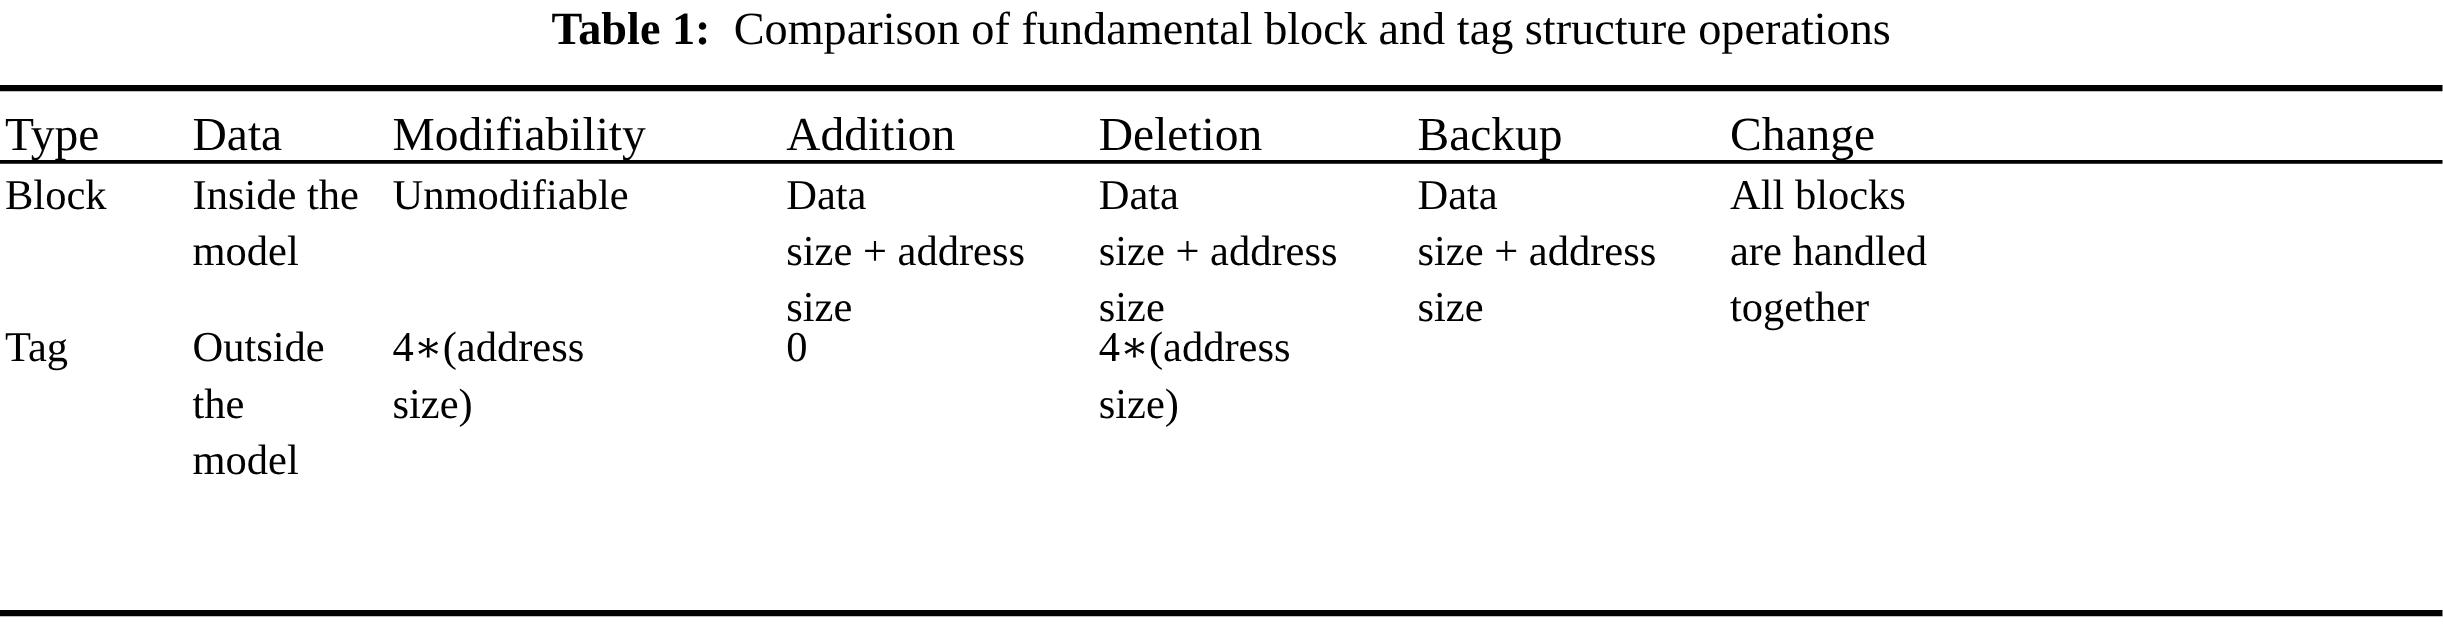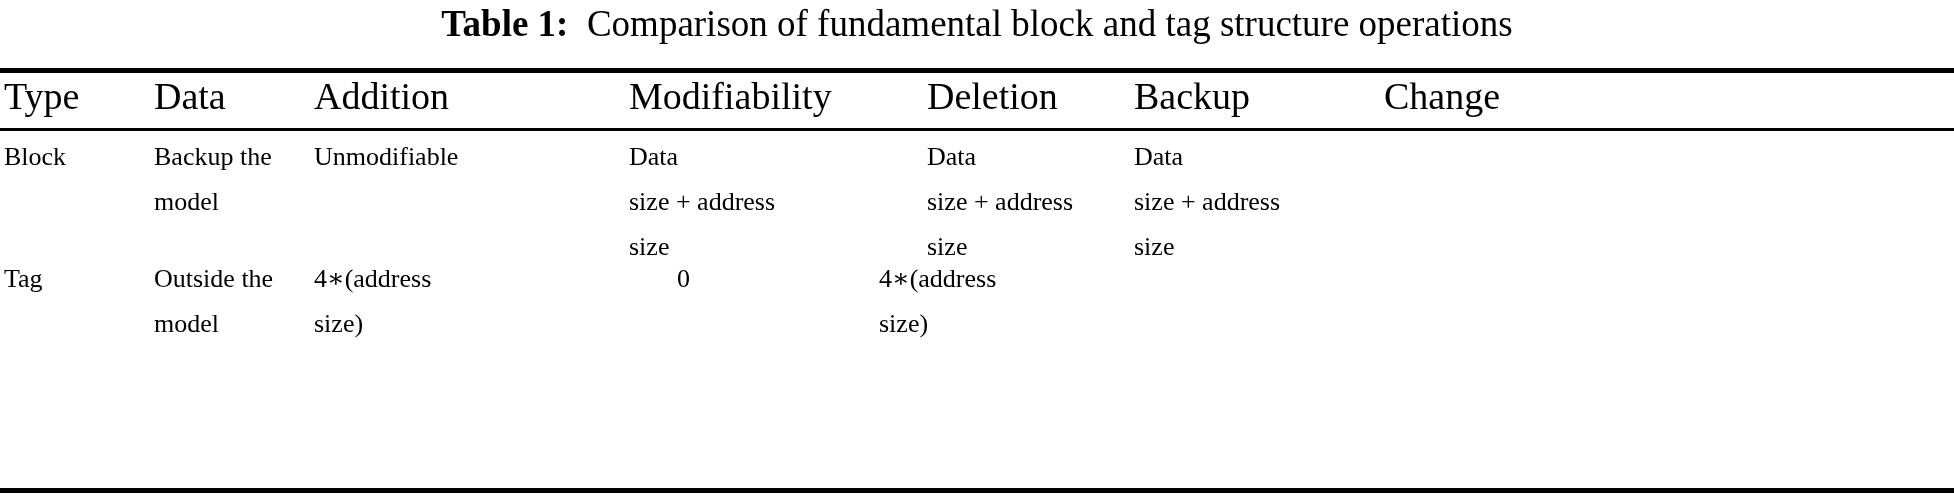"Type" .thead { top: 74px -> 86px }
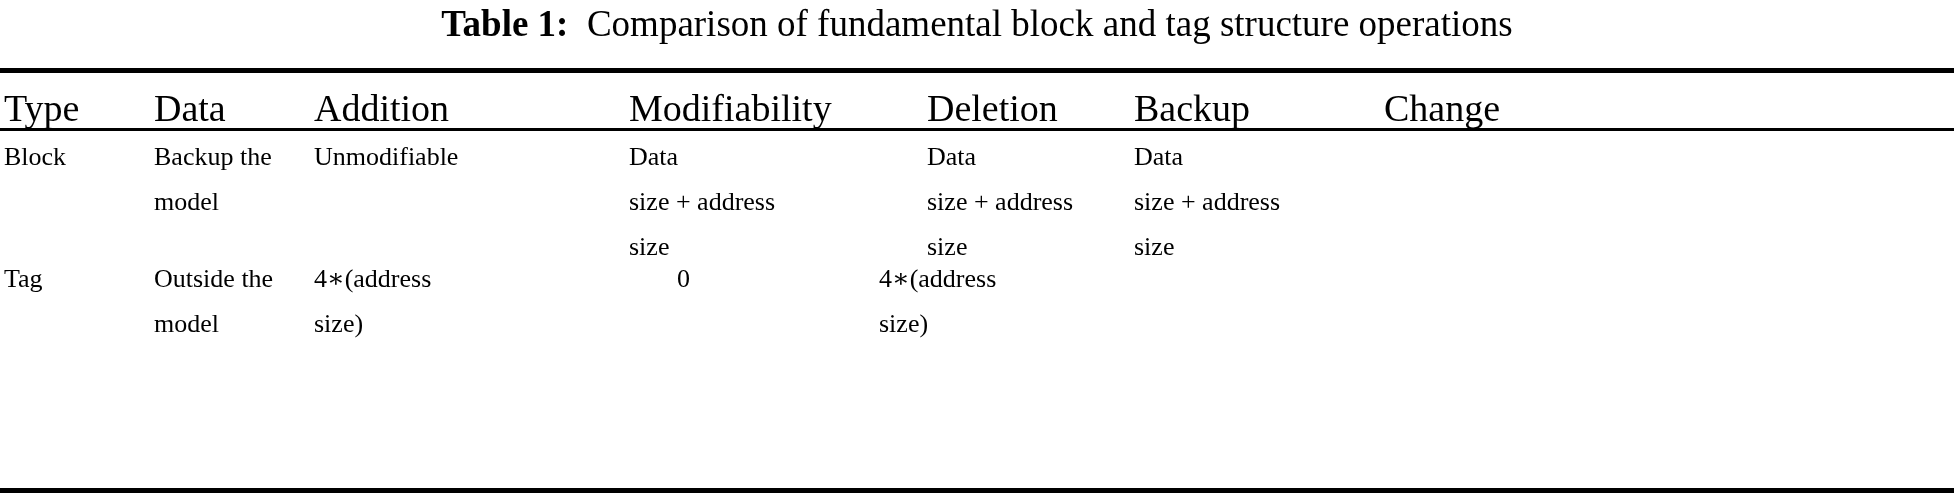"Addition" div.cell { order: before "Modifiability" -> after "Modifiability" }
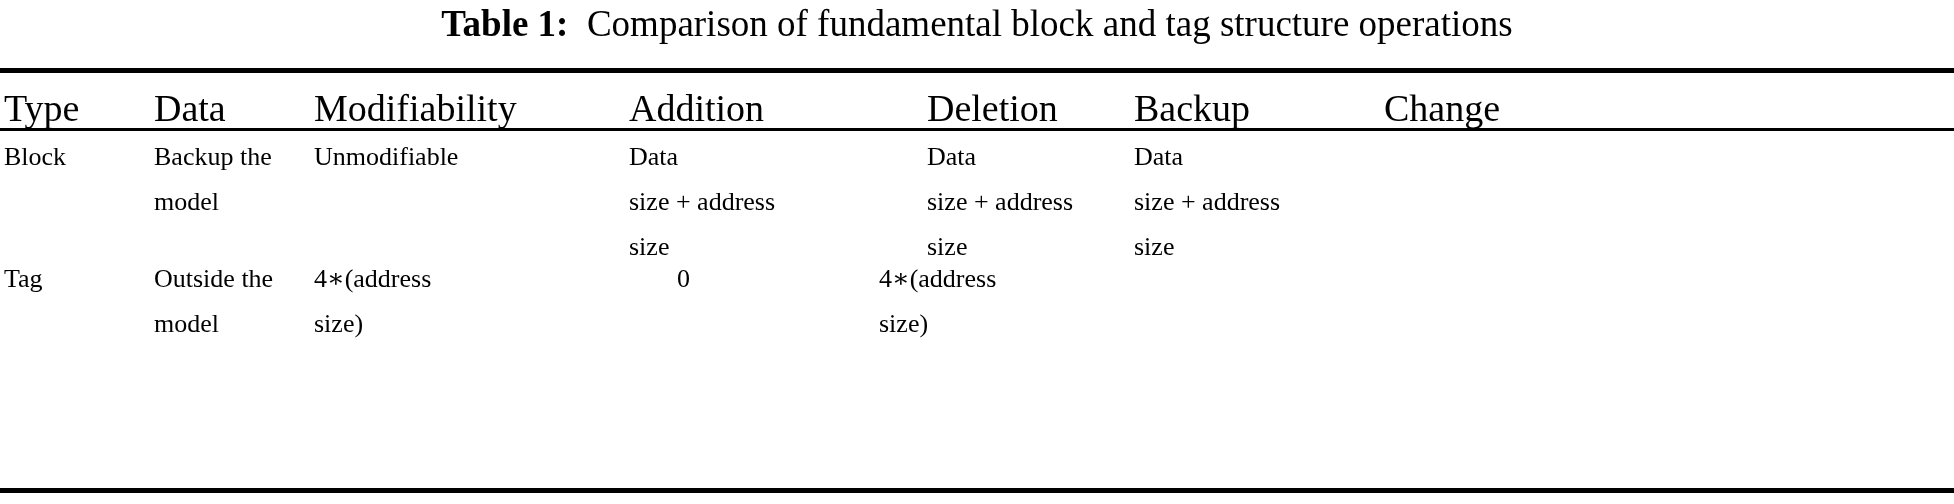"Deletion" .col-deletion { margin-left: 48px -> none }
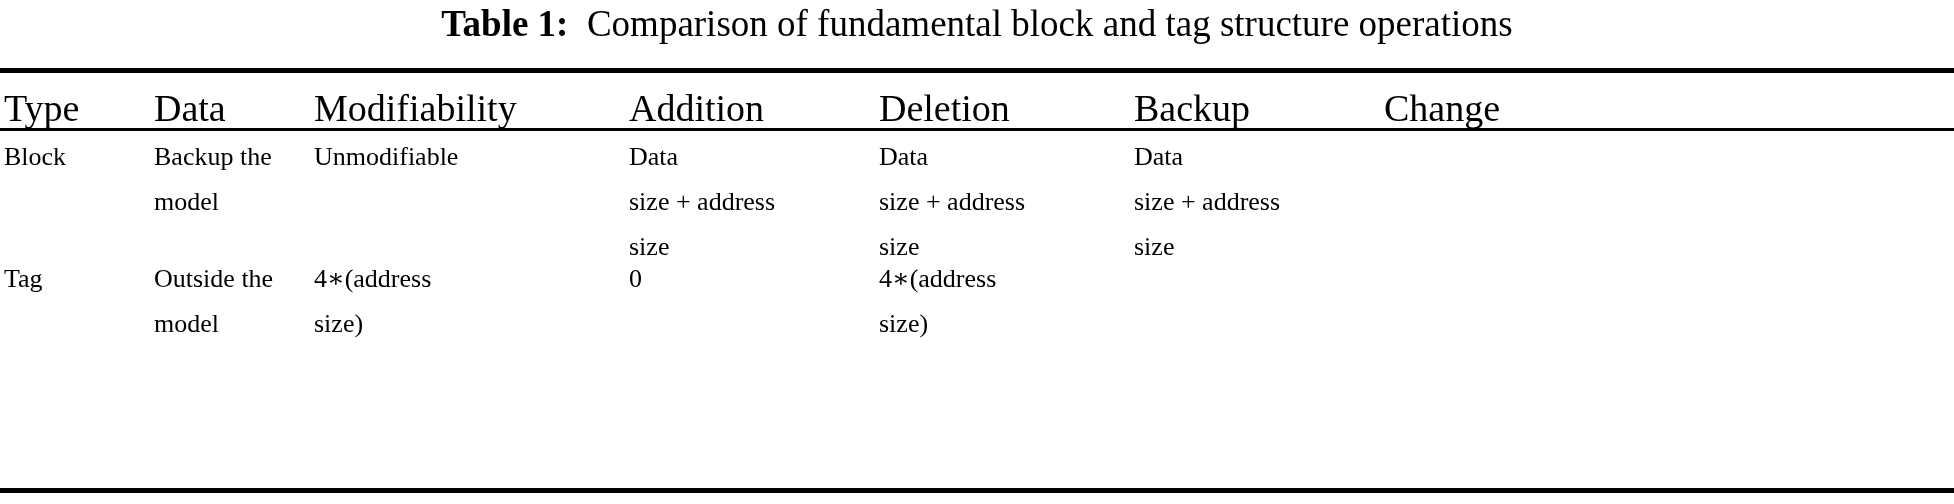"Block" .cell { font-size: 26px -> 34px }
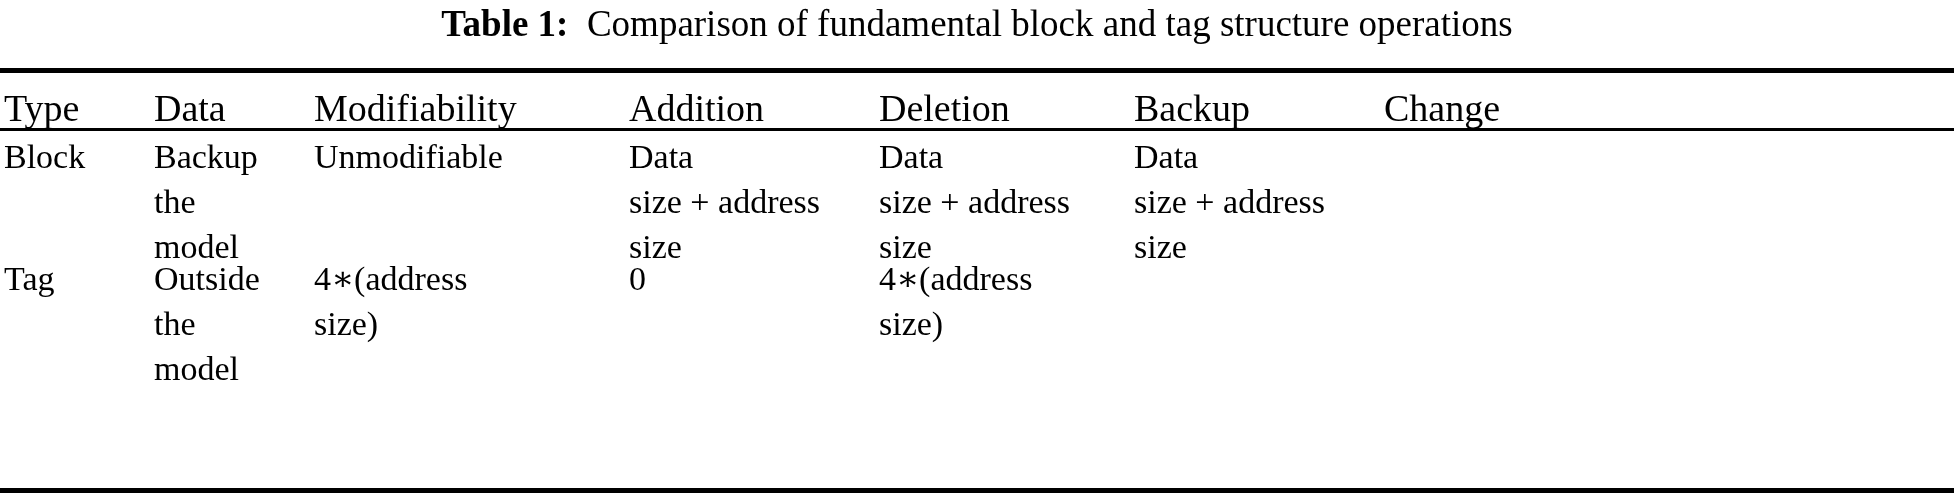"Backup the" div.cell { text: Backup -> Inside }
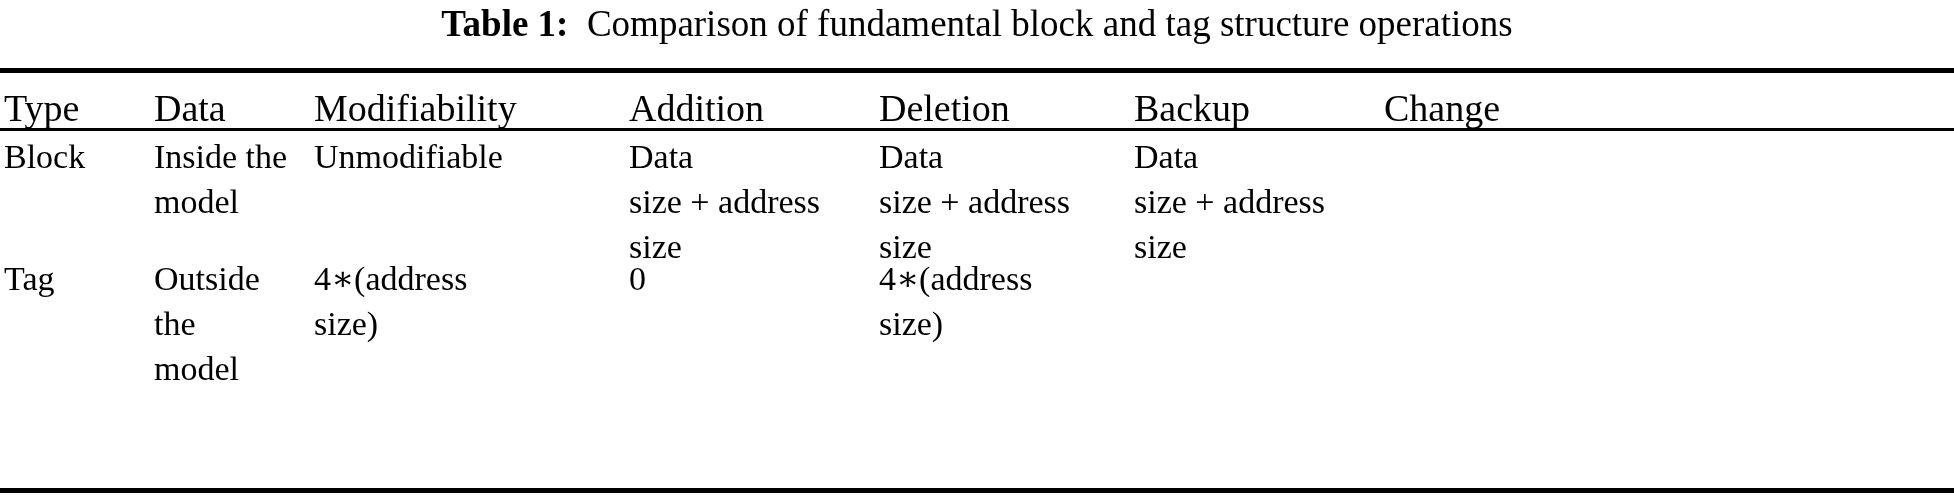"All blocks" div.cell { html: none -> <div>All blocks are handled together</div> }
